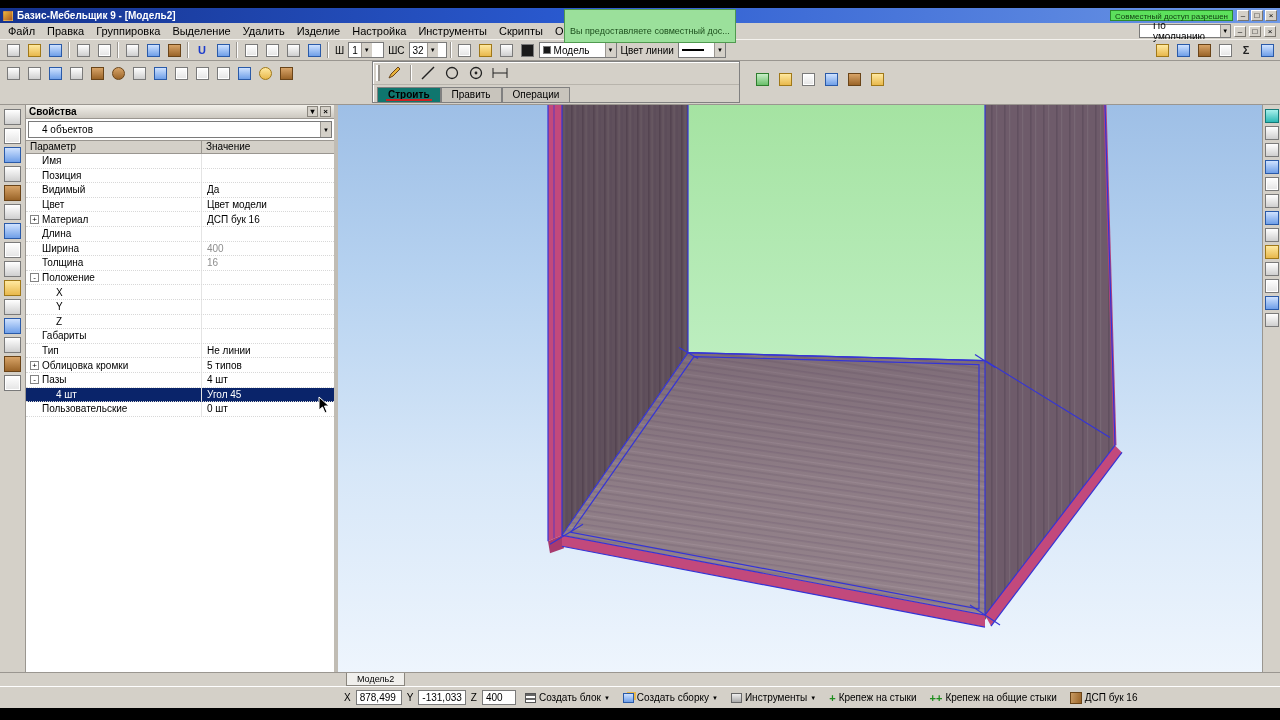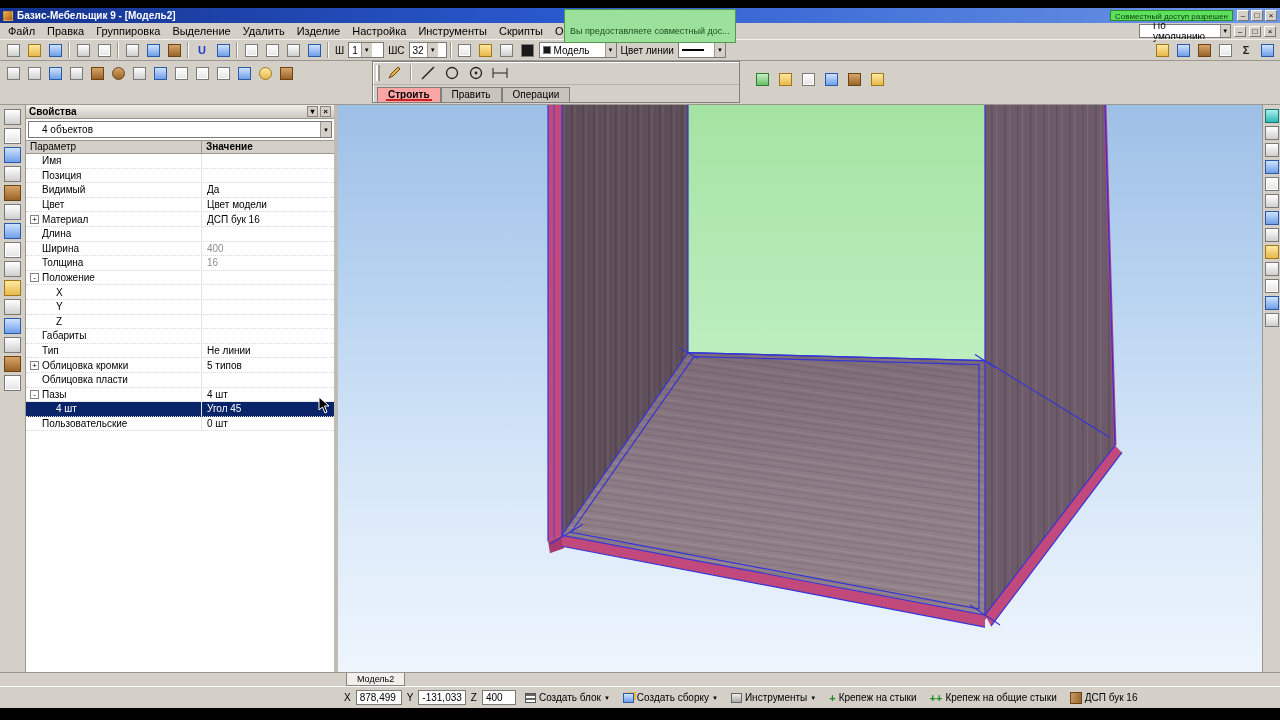"Строить" .tab.active { background: #fca5a5 -> #0f766e }
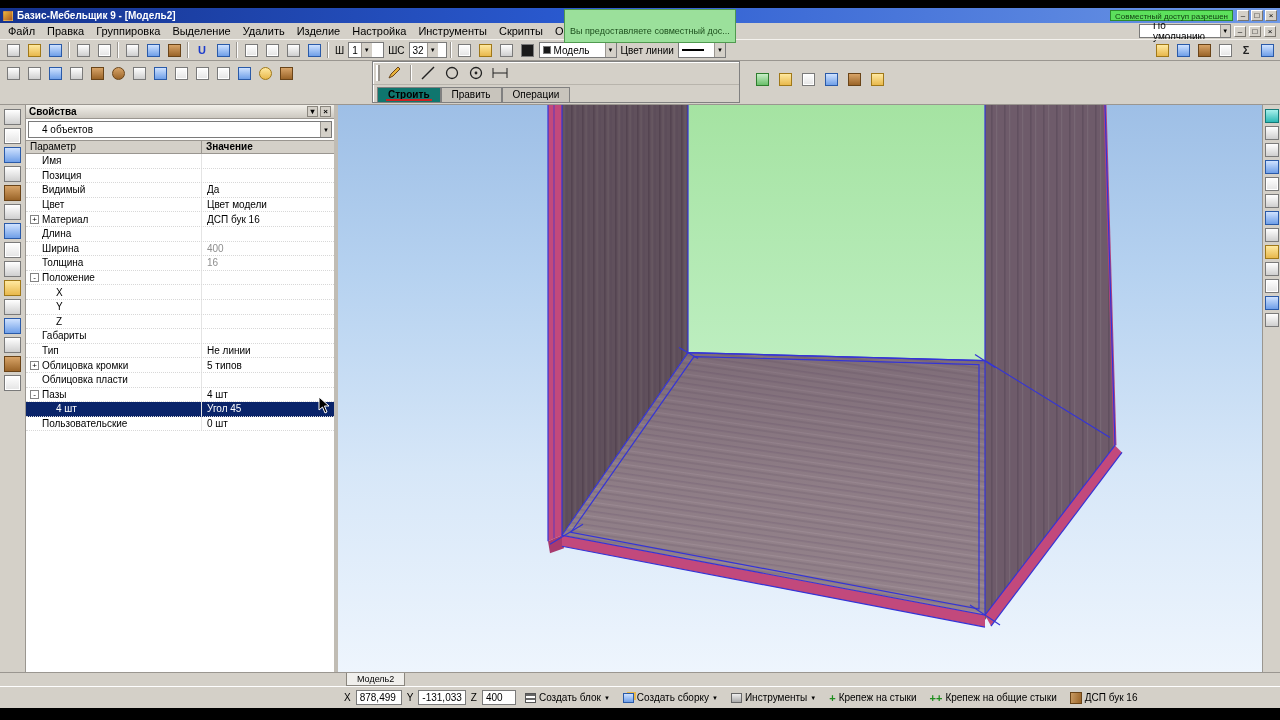"Значение" .ph2 { font-weight: bold -> none }
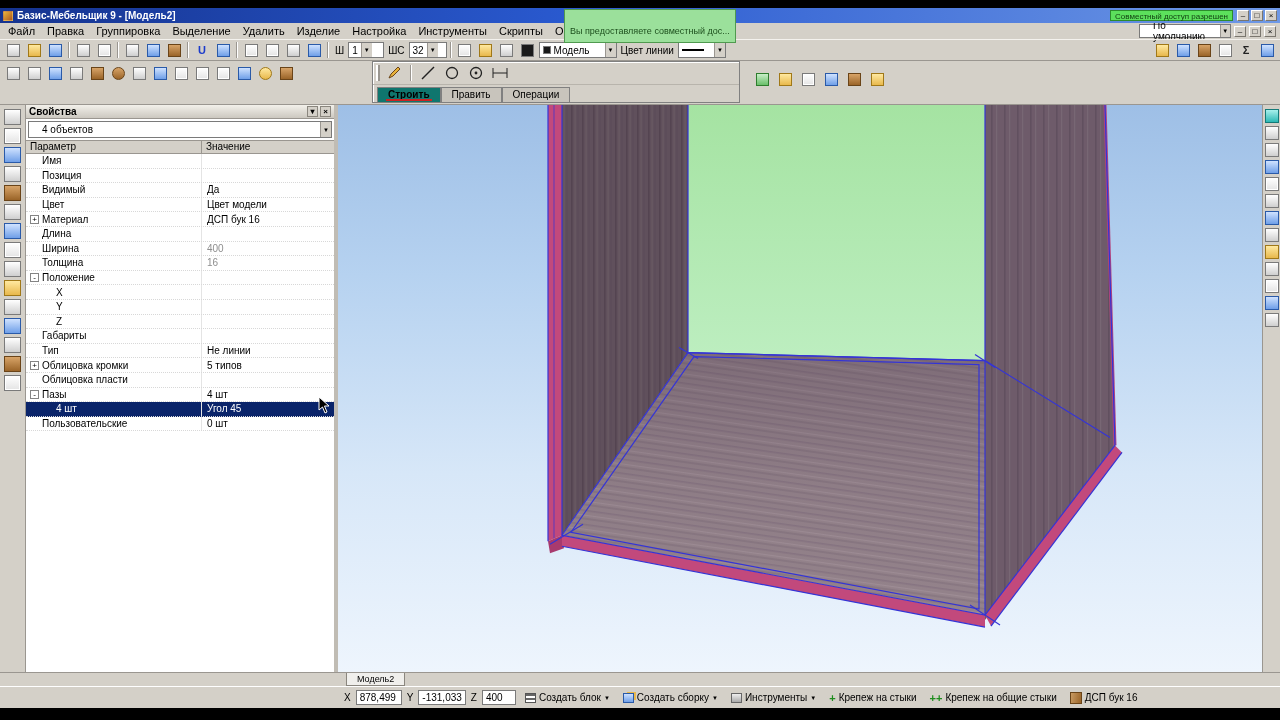"Облицовка пласти" div.prow { html: <div> <div> <span></span> <span>Облицовка пласти</span> </div> <div></div> </div> -> none }
